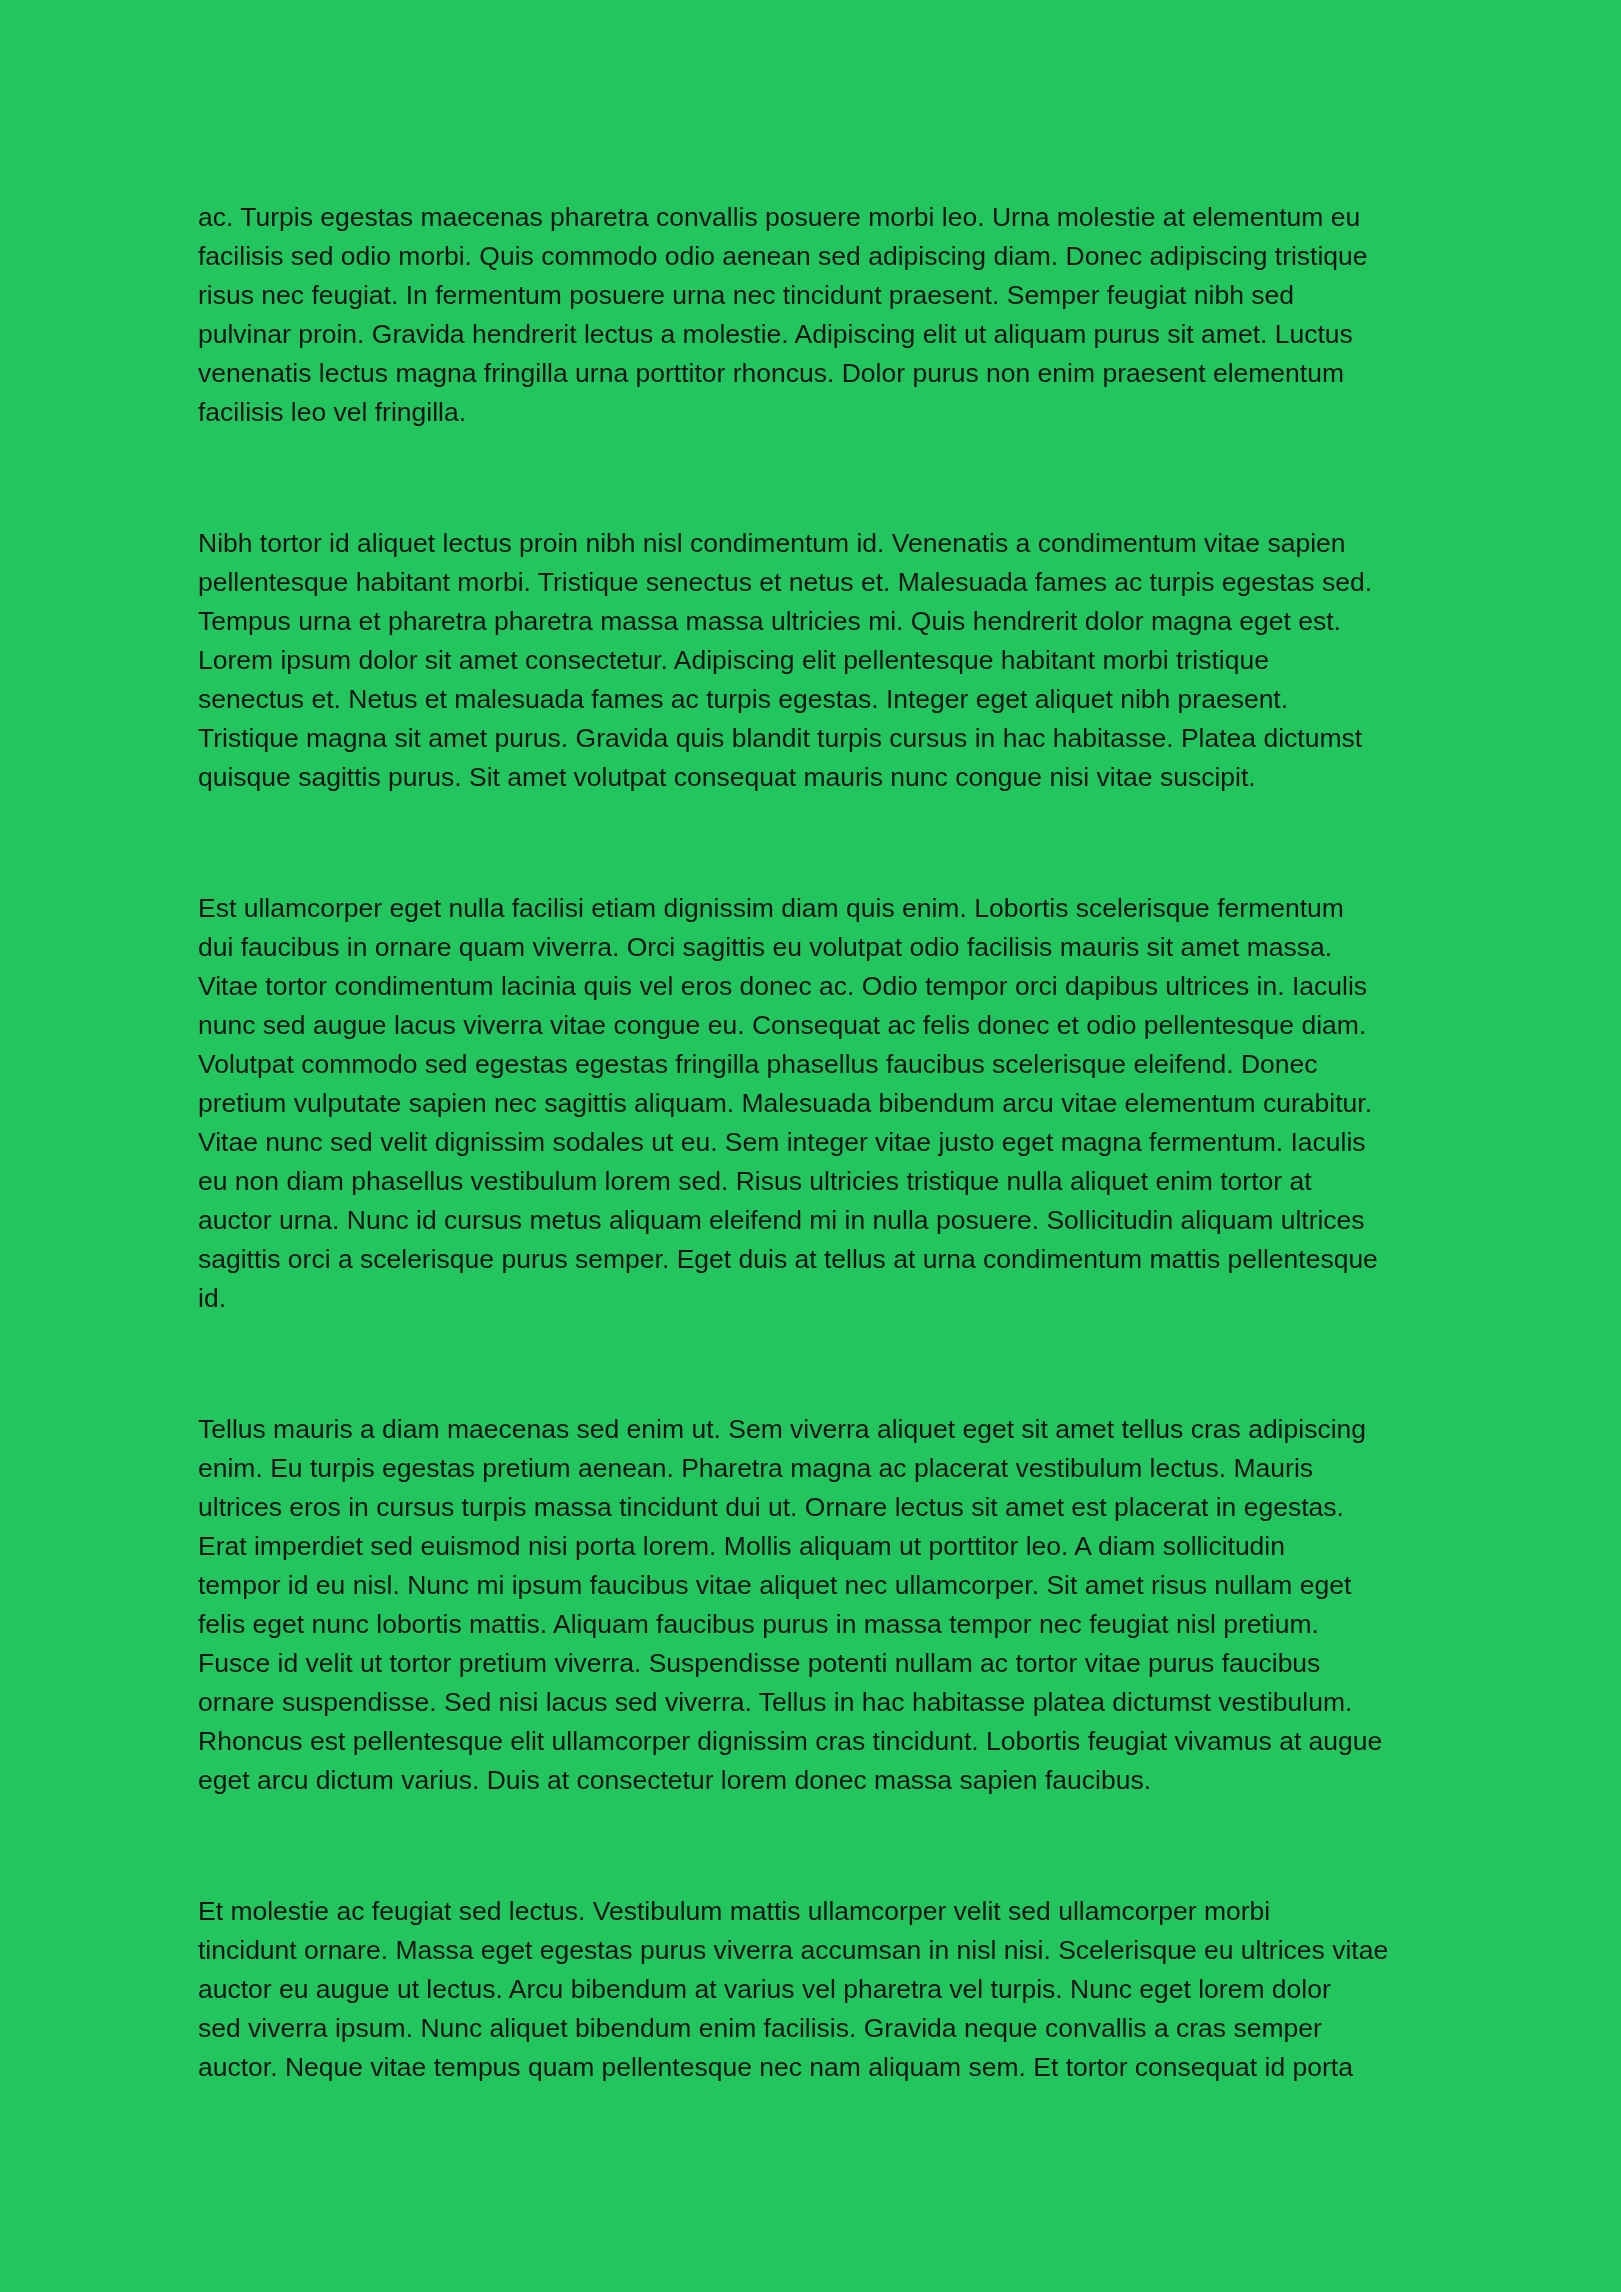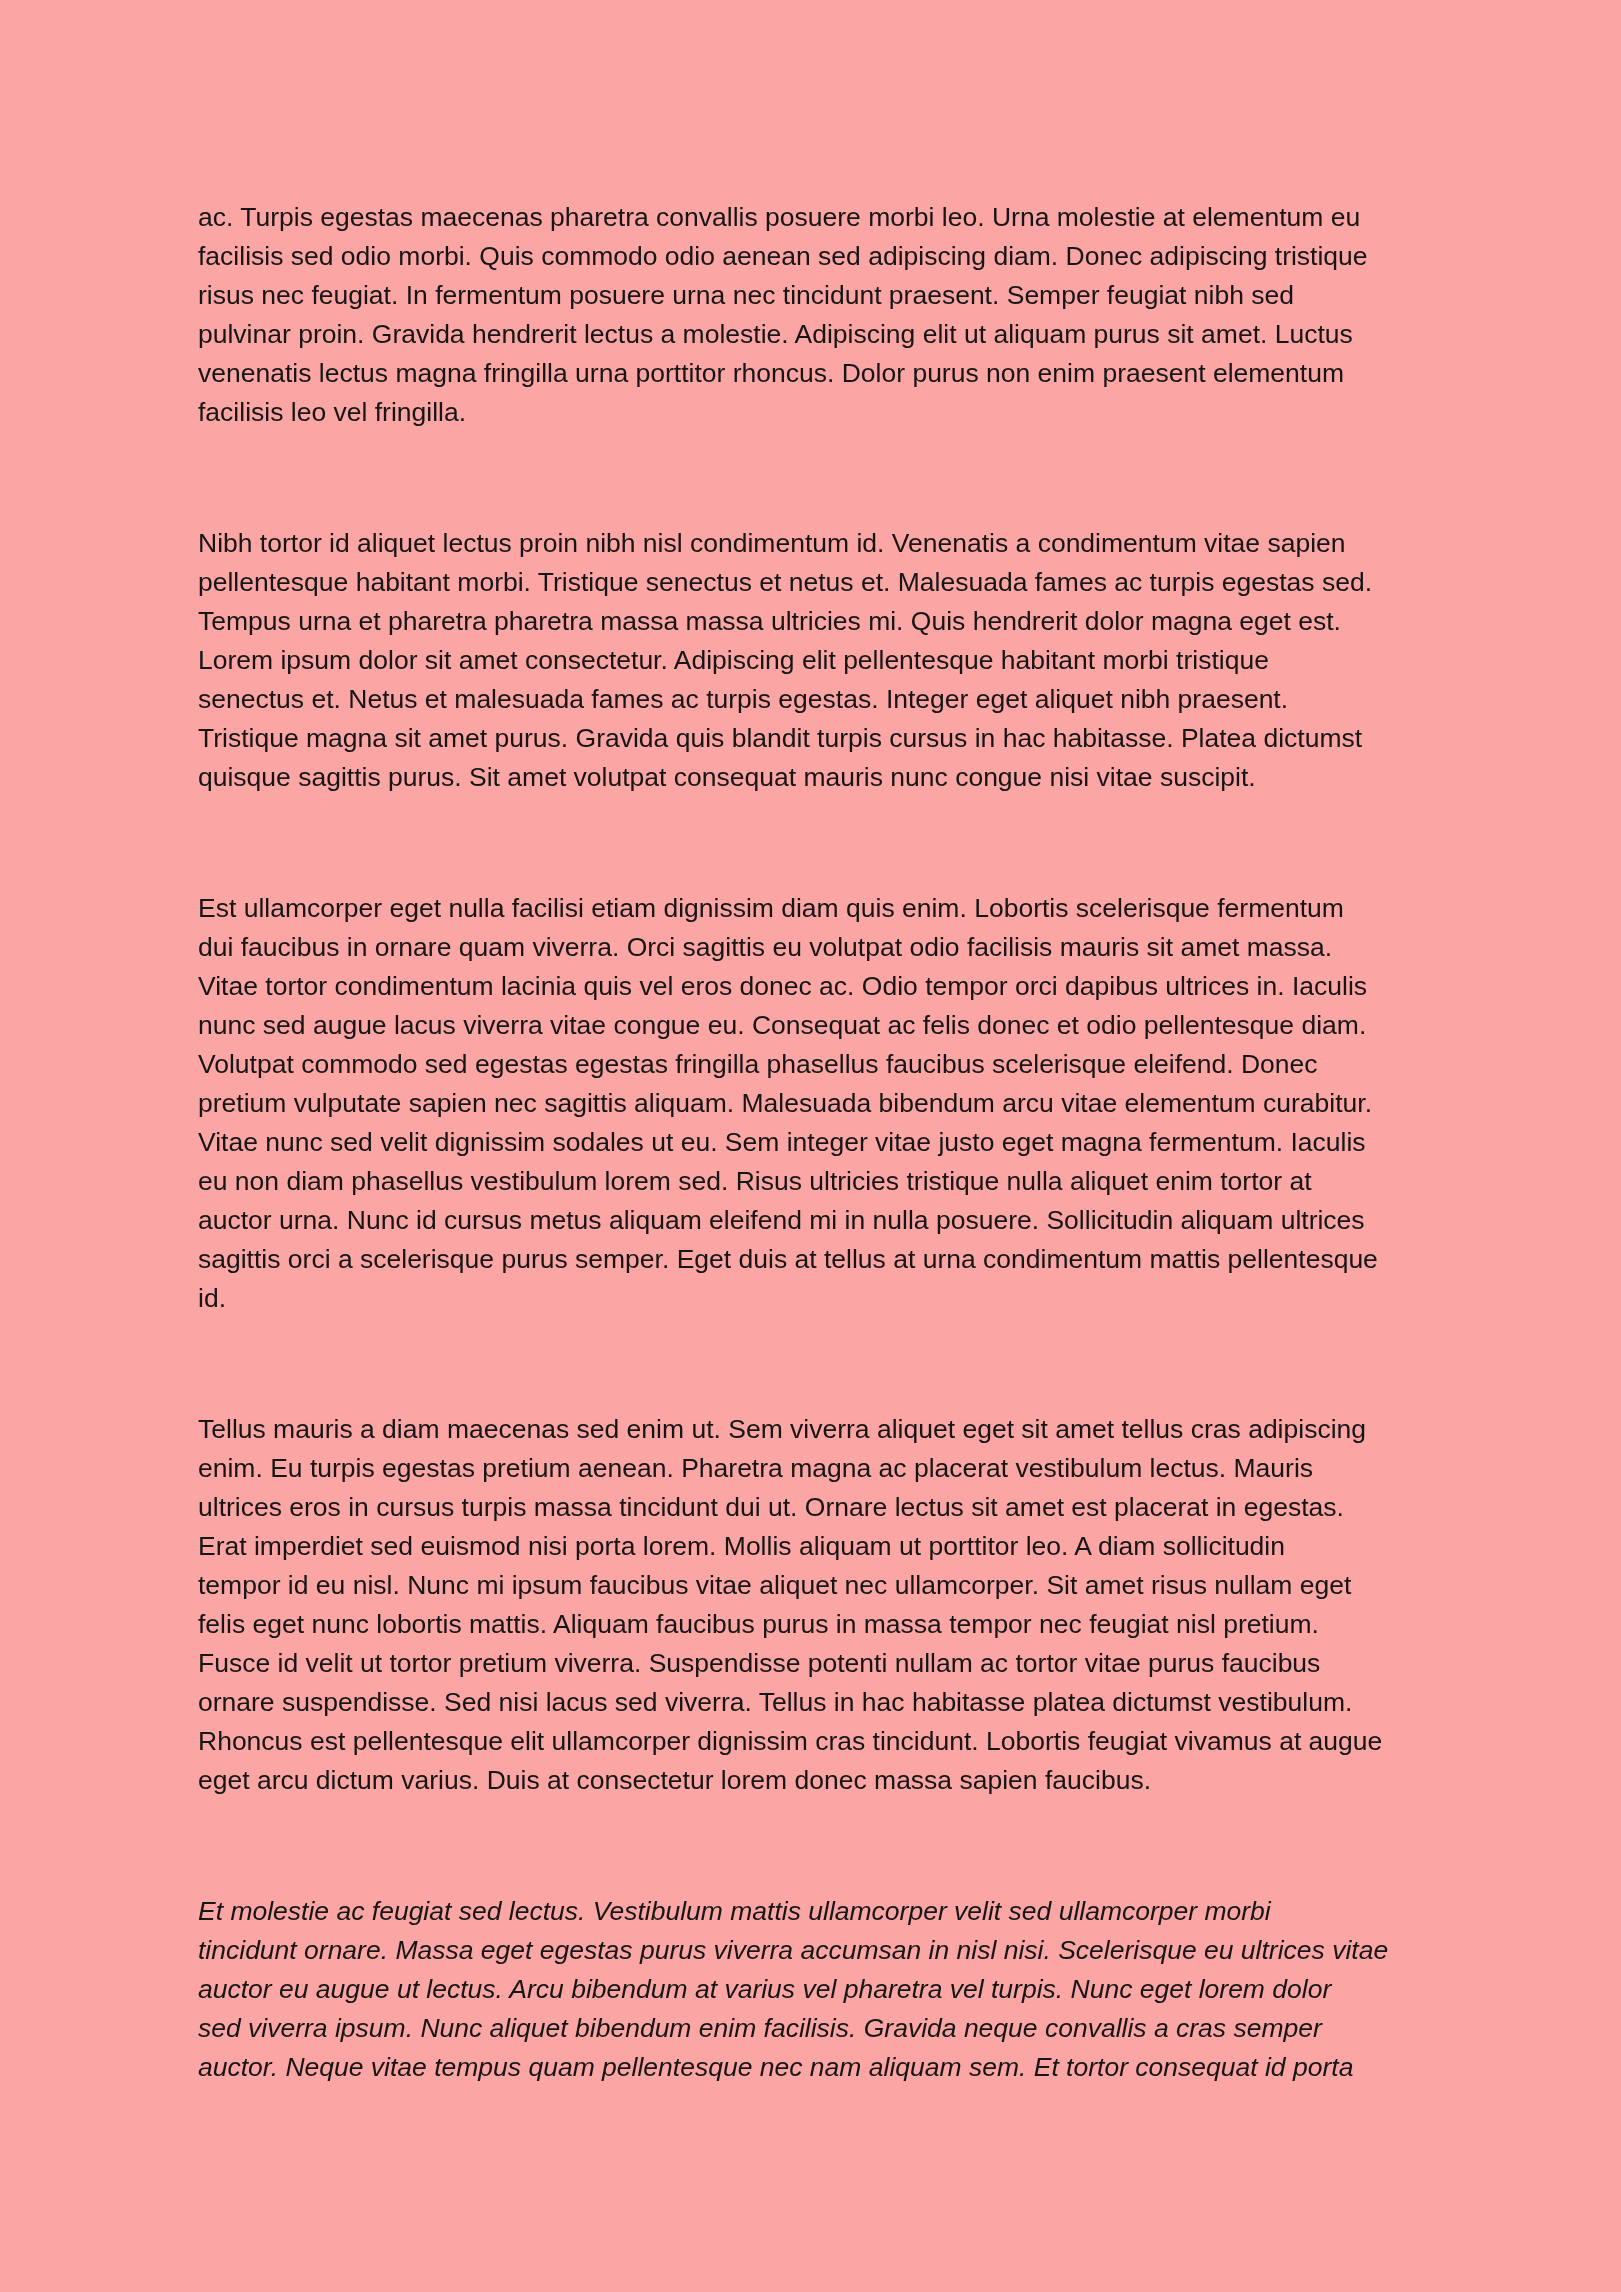"ac. Turpis egestas maecenas pharetra" .page { background: #fca5a5 -> #22c55e }
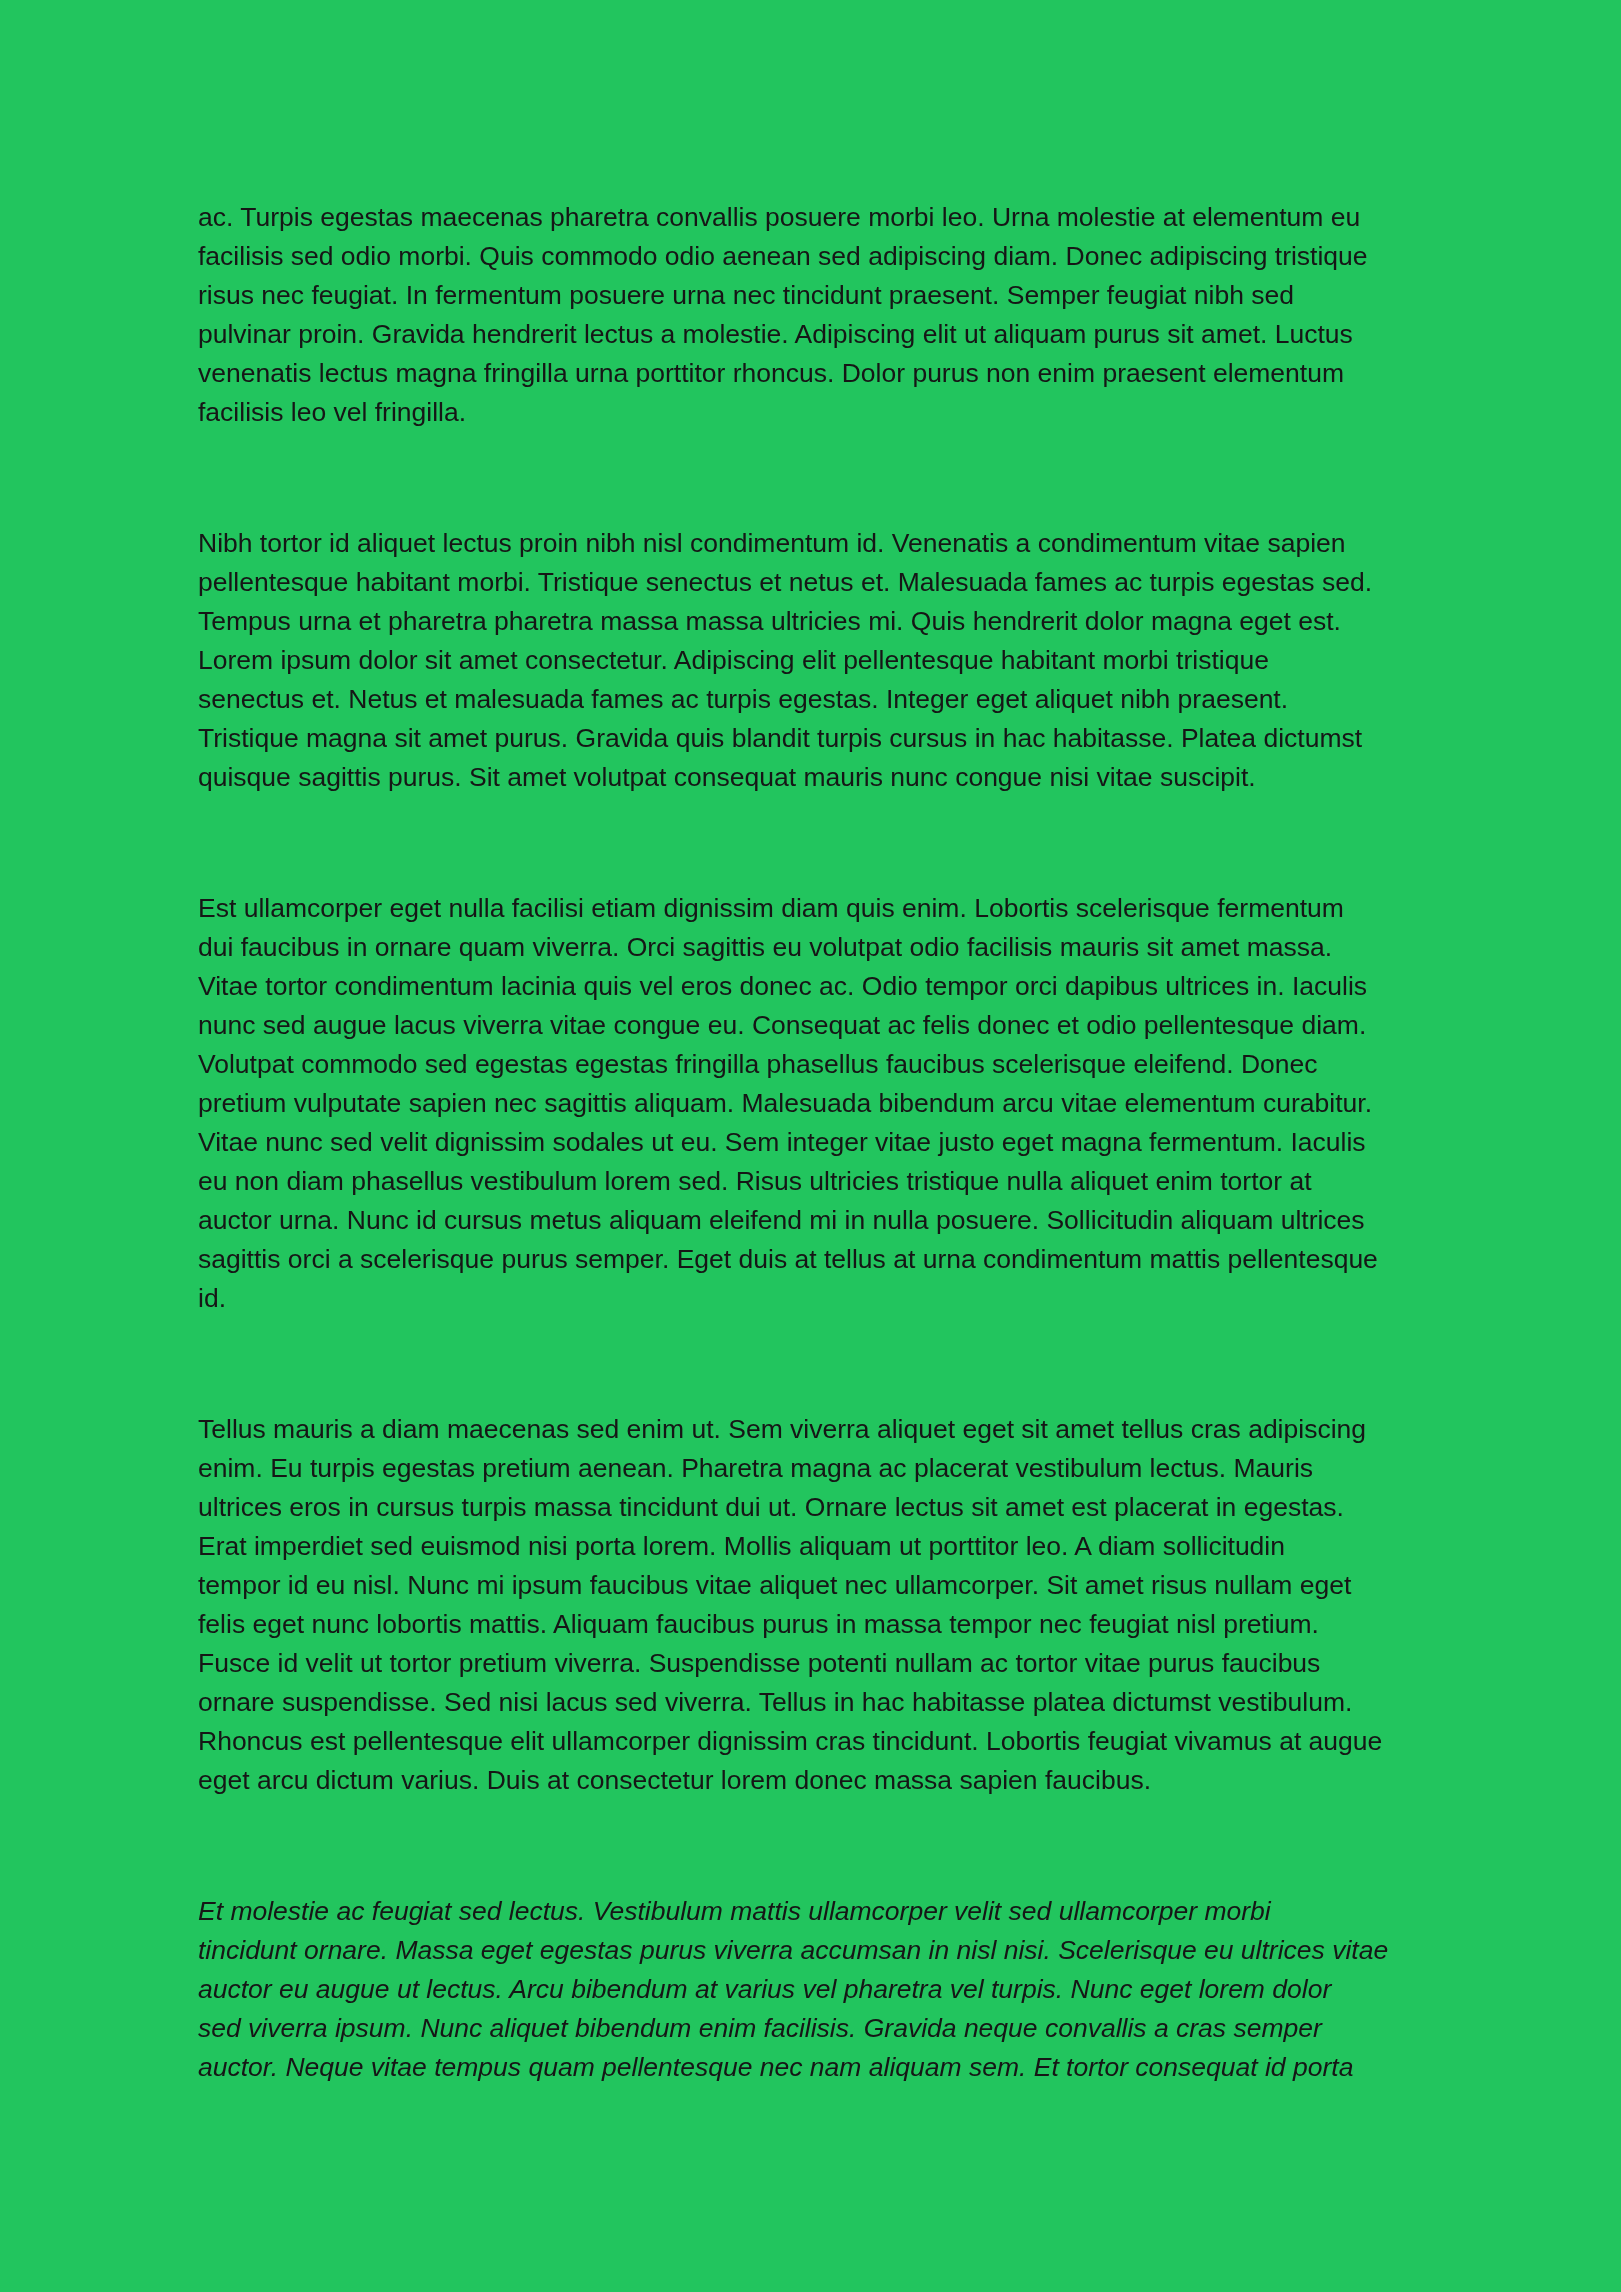"Et molestie ac feugiat sed" .para:last-child { font-style: italic -> none }
